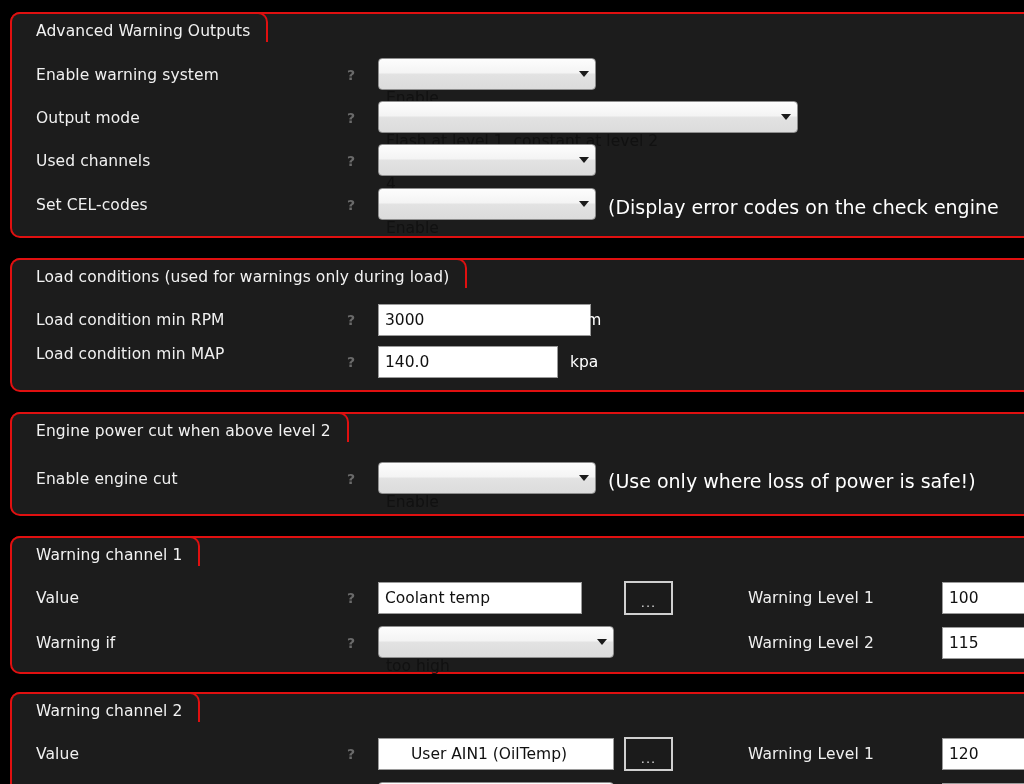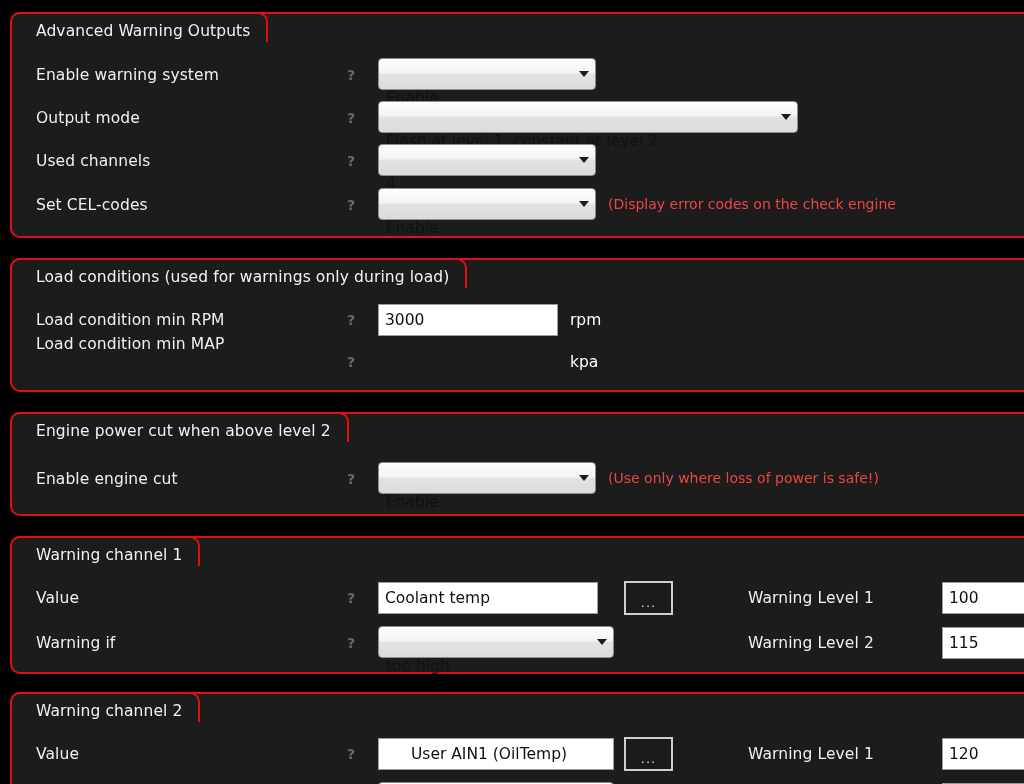"(Display error codes on the" .note { color: #ef4444 -> #ffffff; font-size: 14px -> 19px }
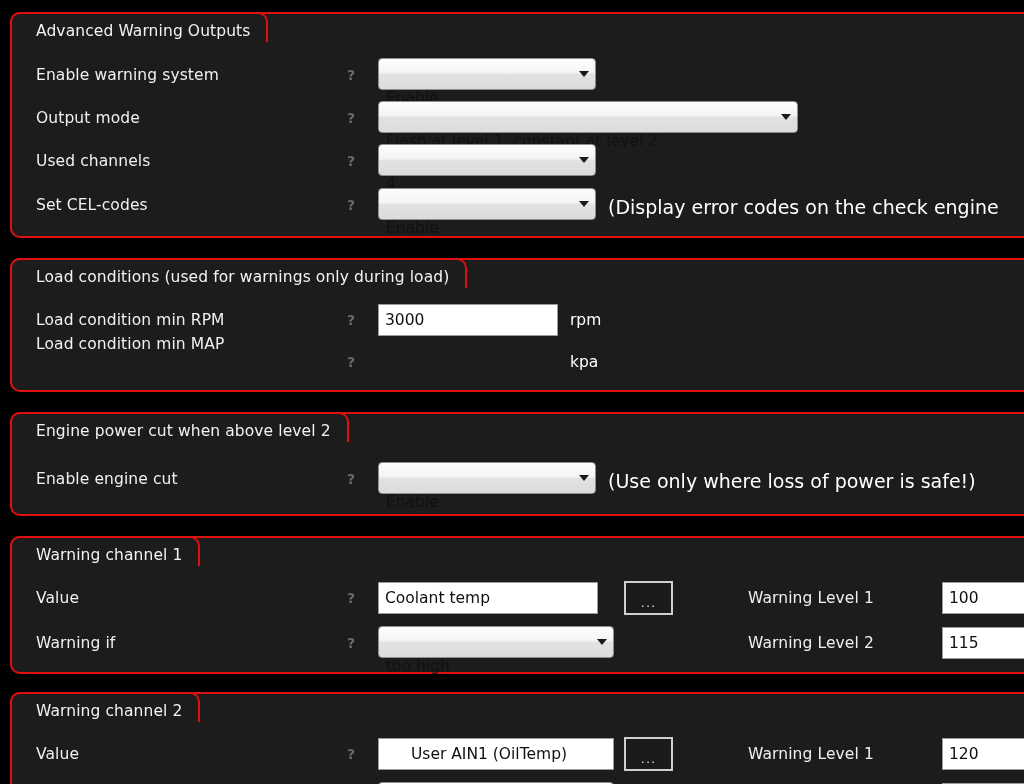"3000" div.tinput { width: 180px -> 213px }
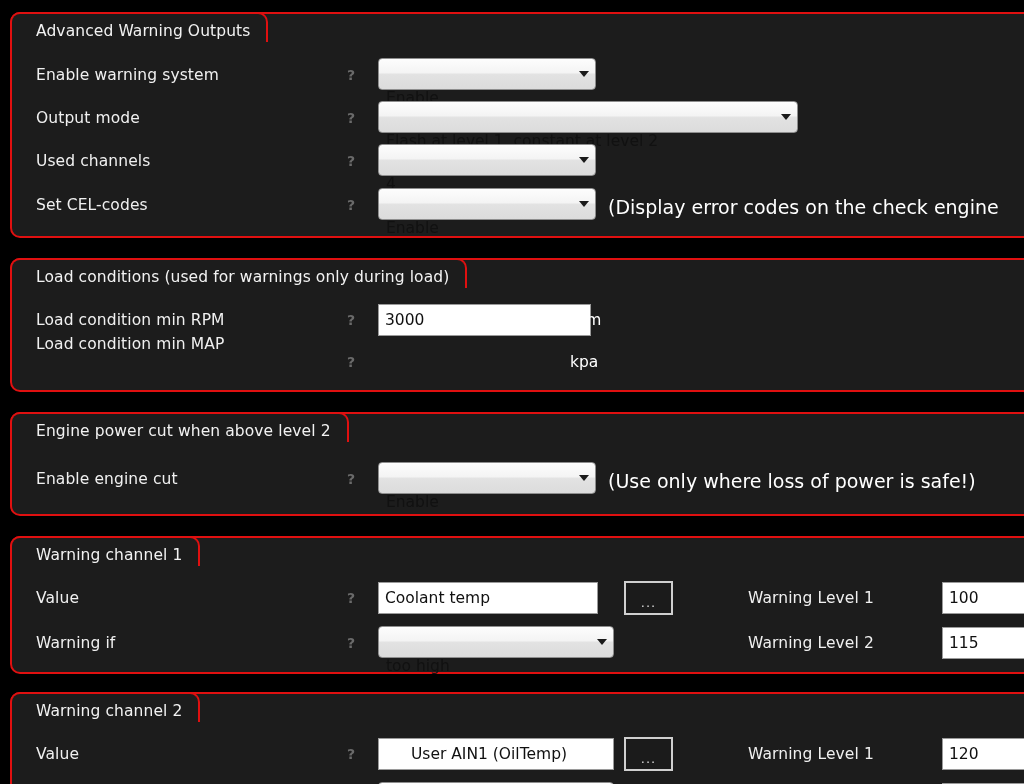"Load condition min MAP" div.row { top: 75px -> 85px }
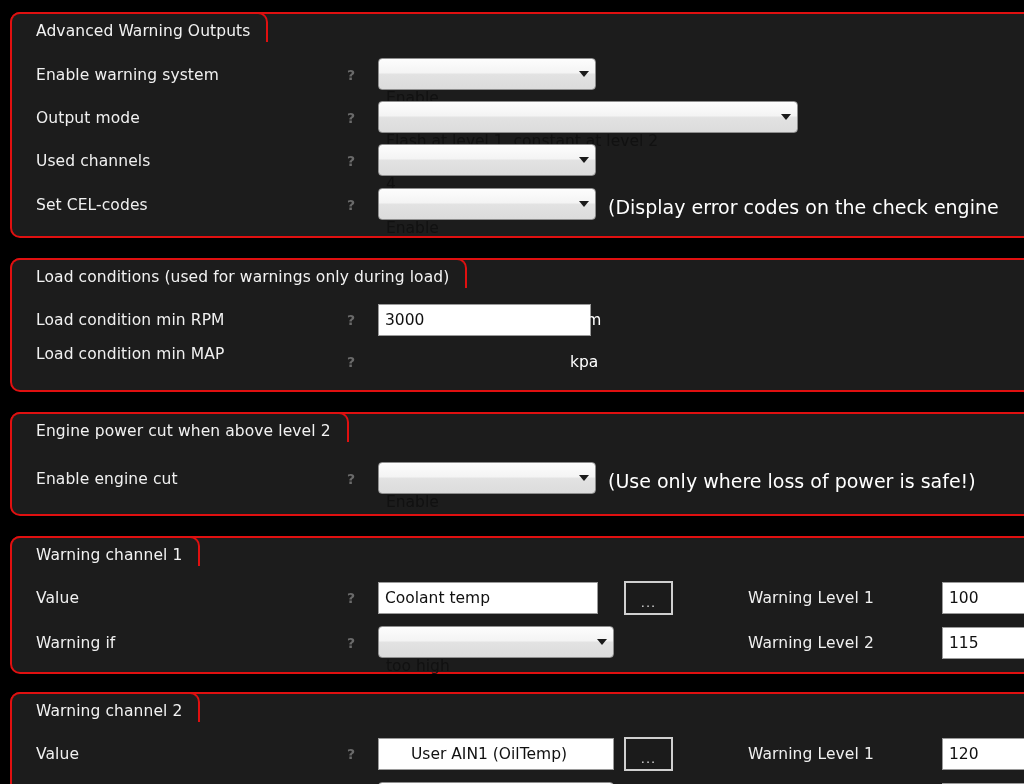"140.0" div.tinput { html: none -> <div> <span>140.0</span> </div> }
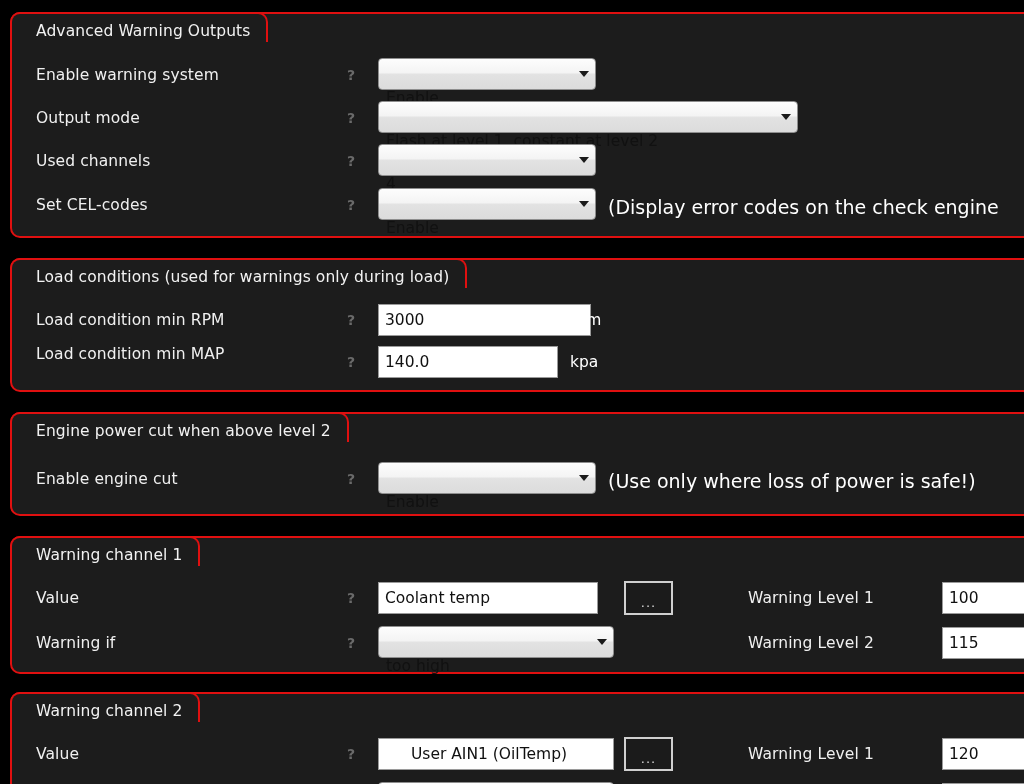"Coolant temp" div.tinput { width: 220px -> 204px }
